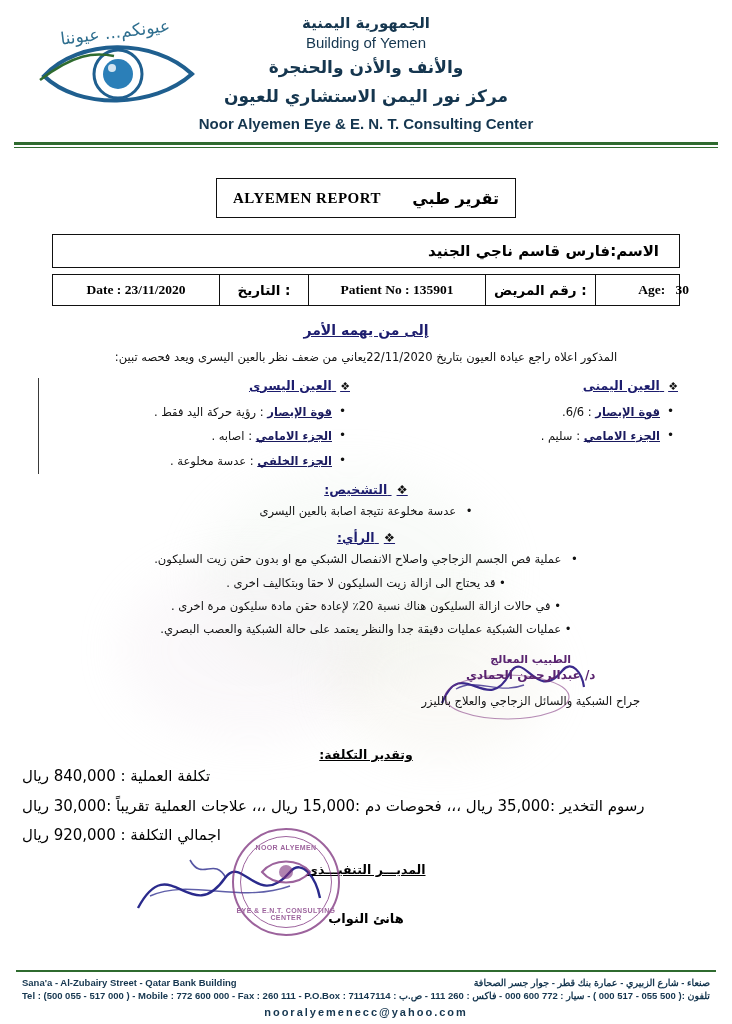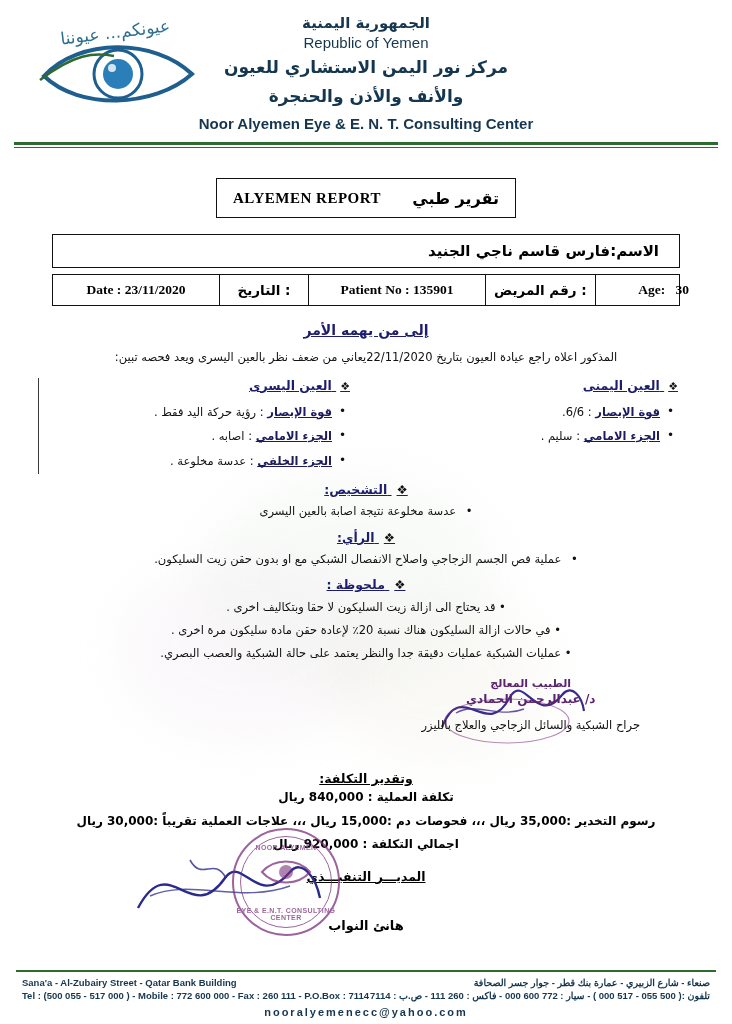"Republic of Yemen" div.en1 { text: Republic -> Building }
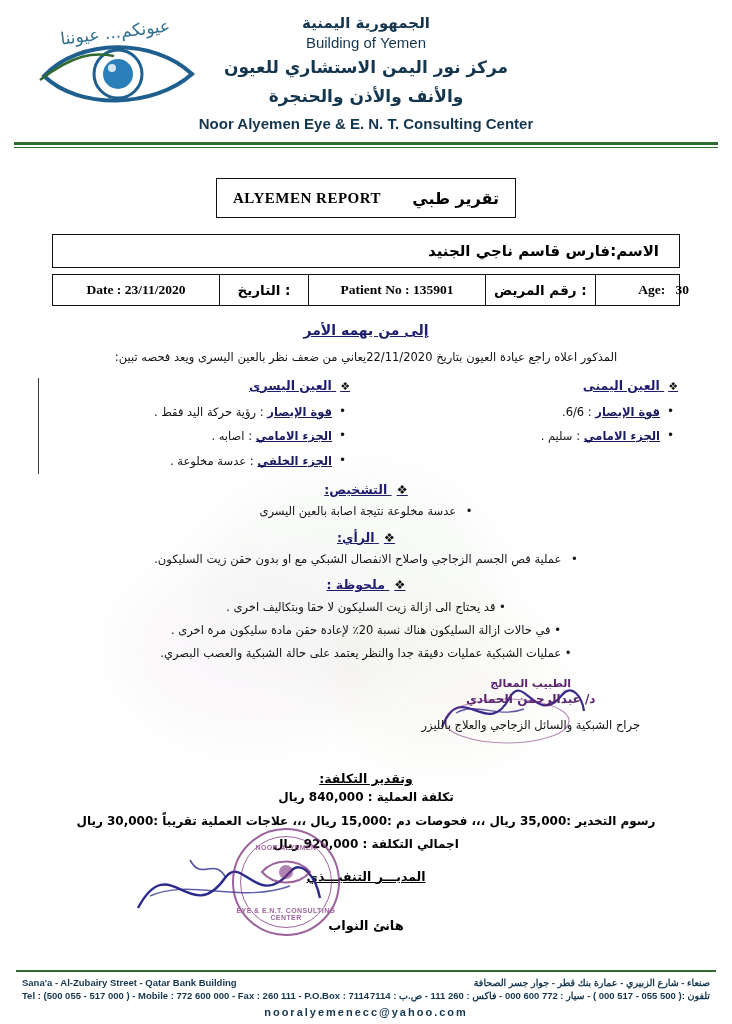"مركز نور اليمن الاستشاري للعيون" div.ar2 { order: before "والأنف والأذن والحنجرة" -> after "والأنف والأذن والحنجرة" }
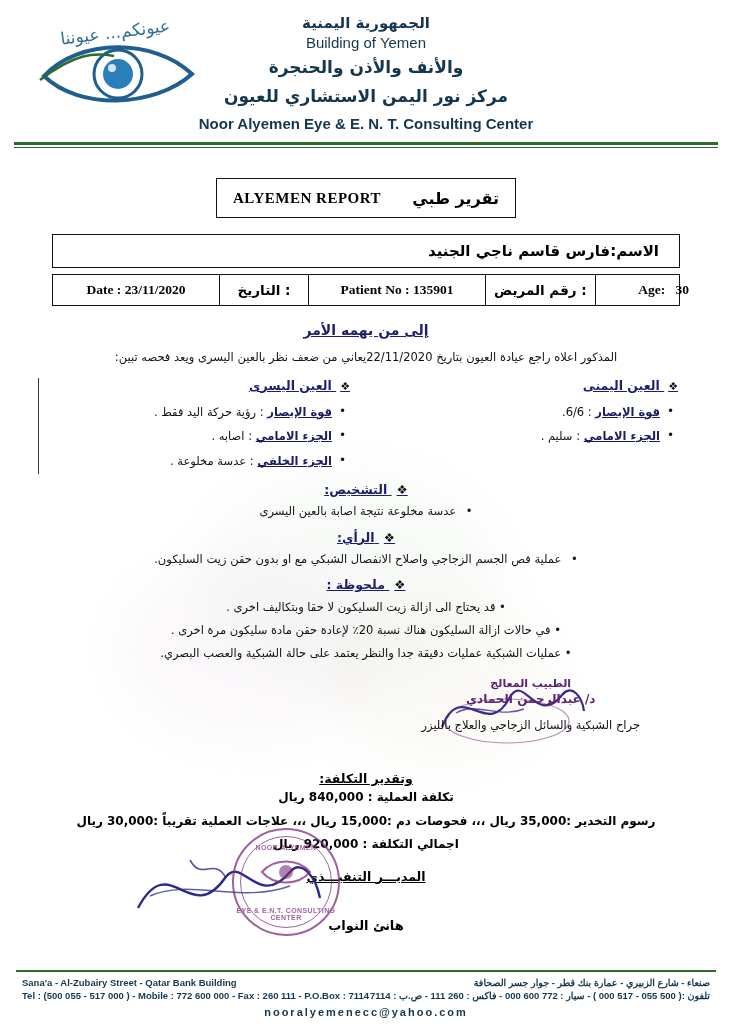"❖ ملحوظة :" div.sec-head { html: <div> <span>❖</span> <span>ملحوظة :</span> </div> -> none }
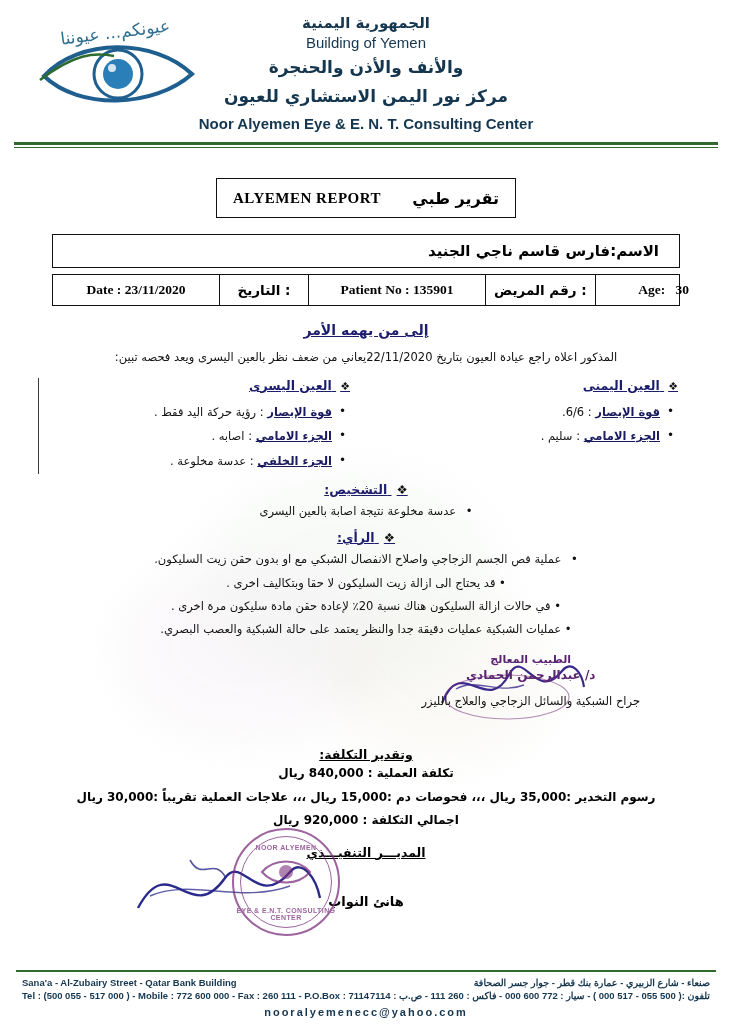"تكلفة العملية : 840,000 ريال" .cost-line { font-size: 12px -> 15px; font-weight: bold -> none; text-align: center -> left }
